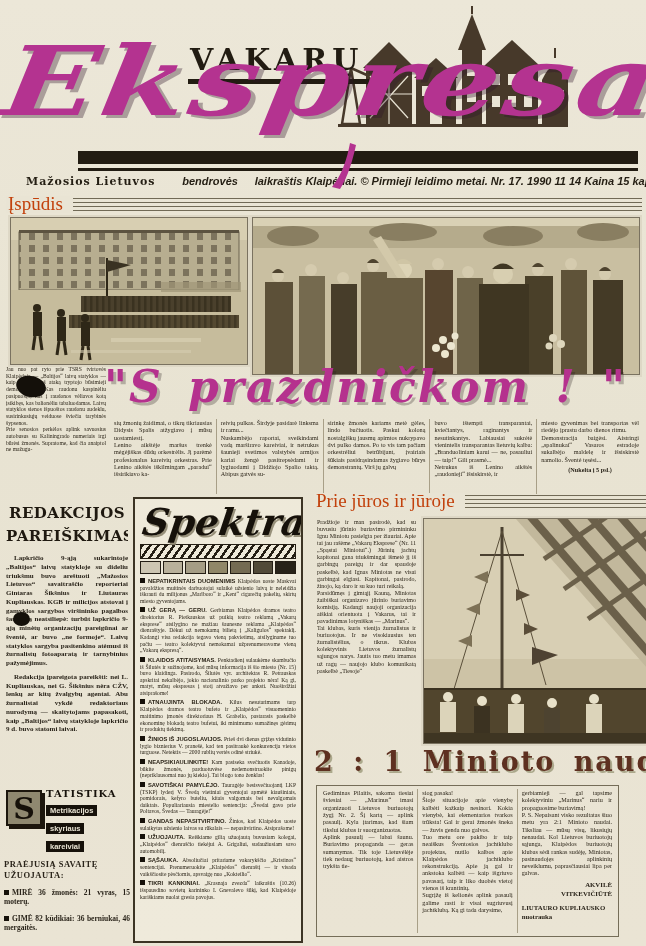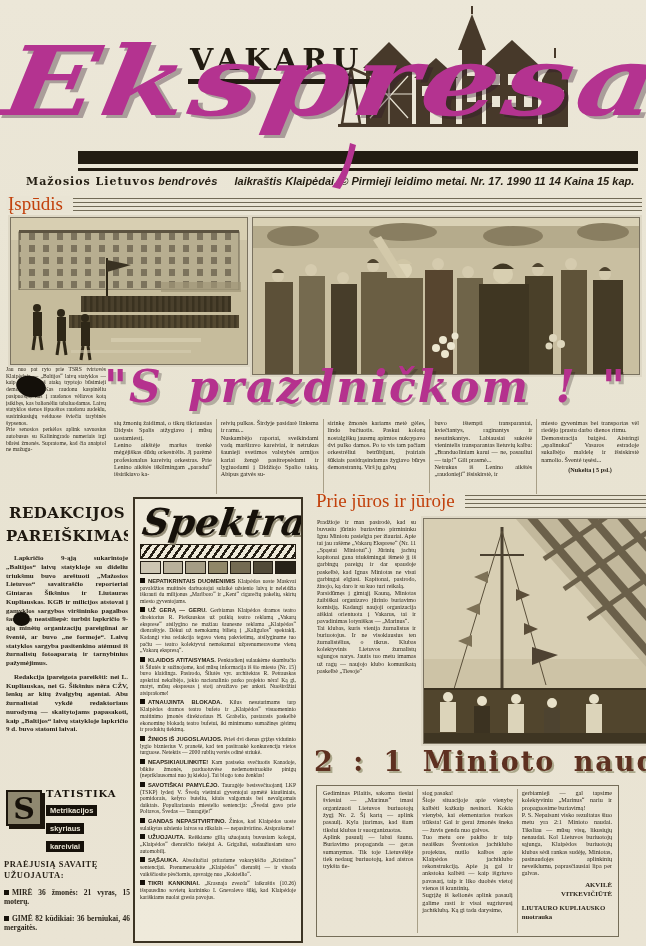"bendrovės" .sub-mid { font-family: Liberation Mono, monospace -> Liberation Sans, sans-serif; margin-left: none -> 24px }
